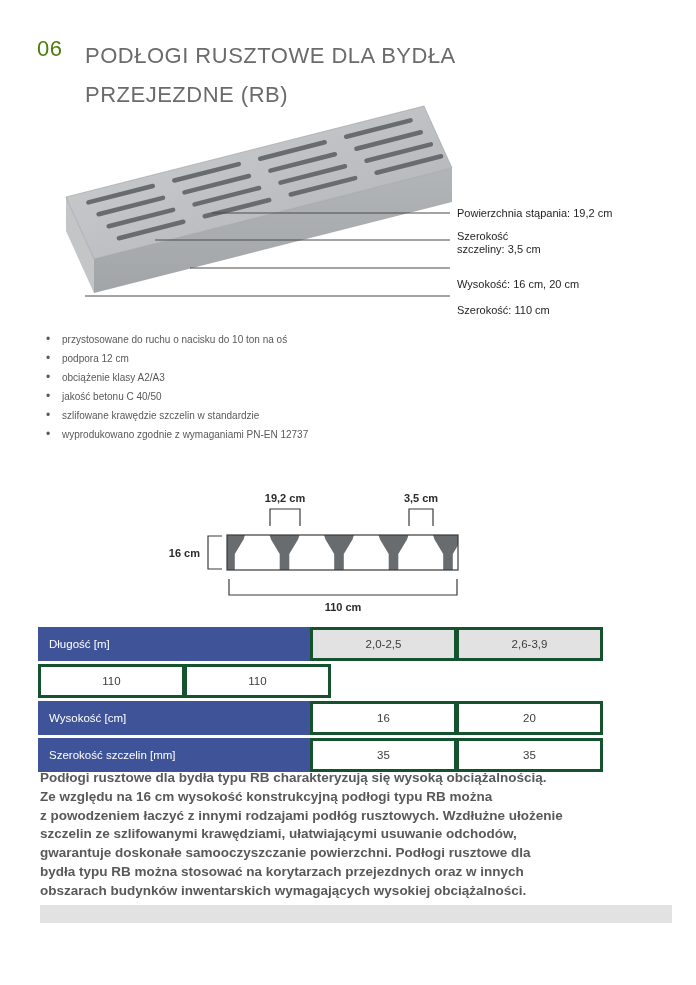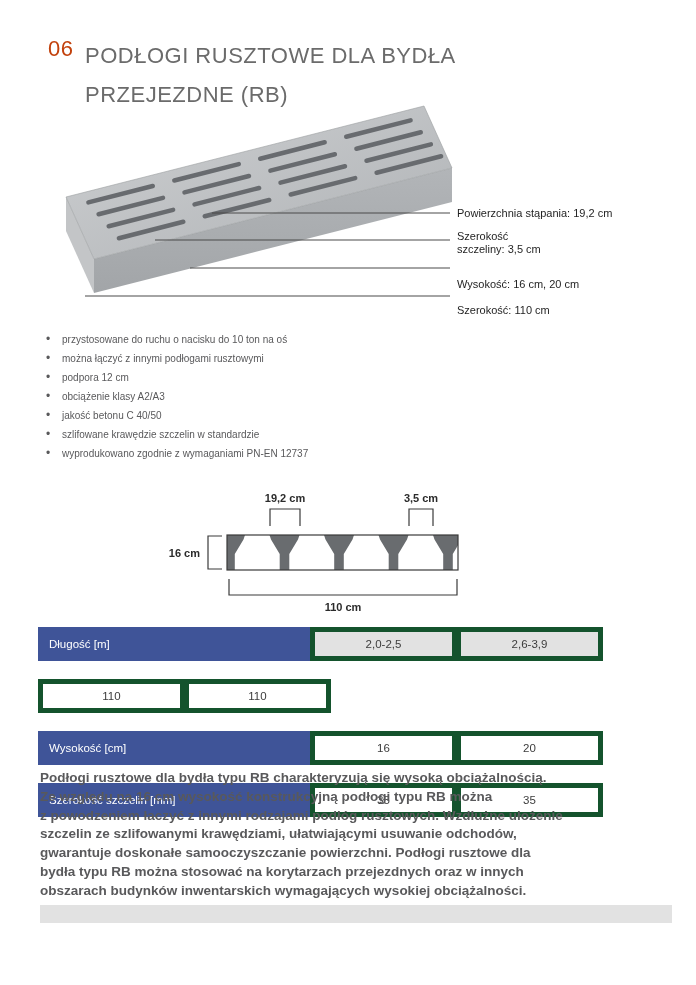"06" .page-number { color: #c2410c -> #4d7c0f; left: 48px -> 37px }
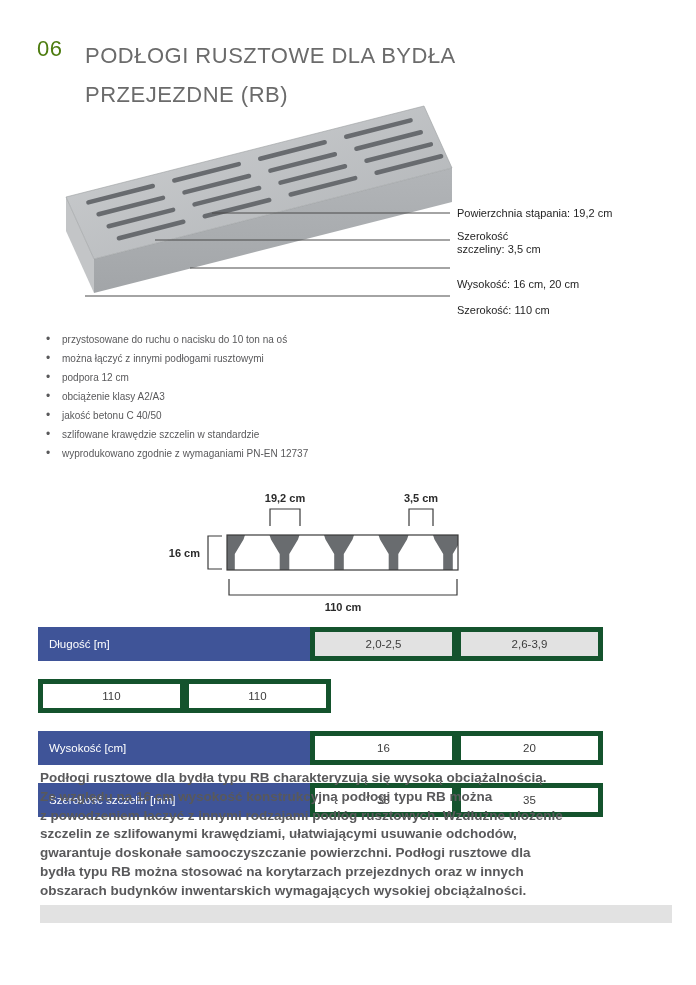"można łączyć z innymi podłogami" li { html: <li>można łączyć z innymi podłogami rusztowymi</li> -> none }
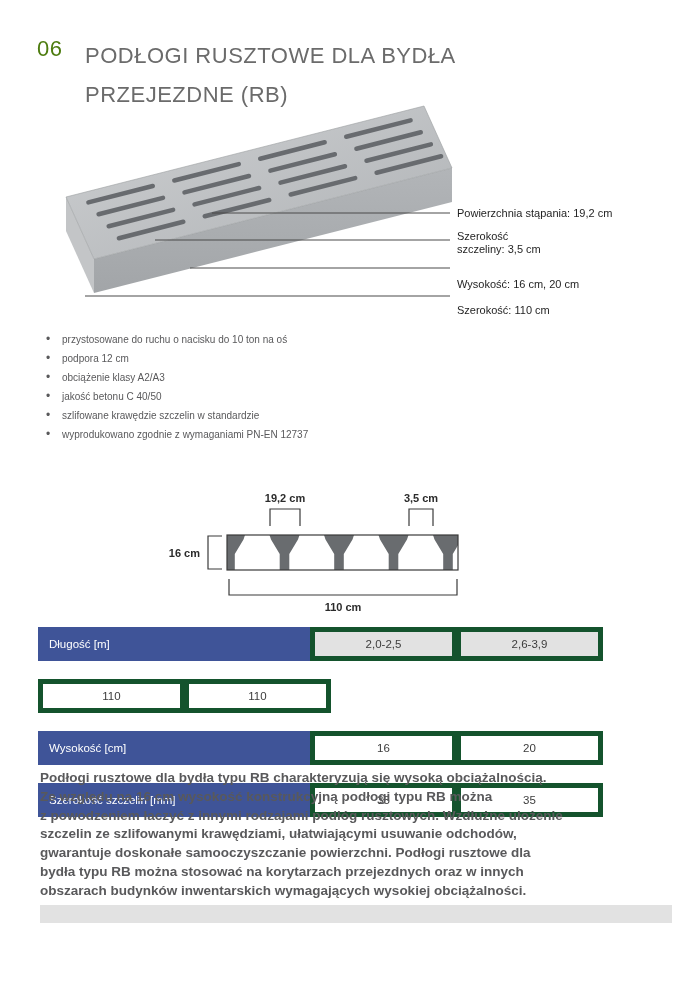"Długość [m]" .spec-row { margin-bottom: 18px -> 3px }
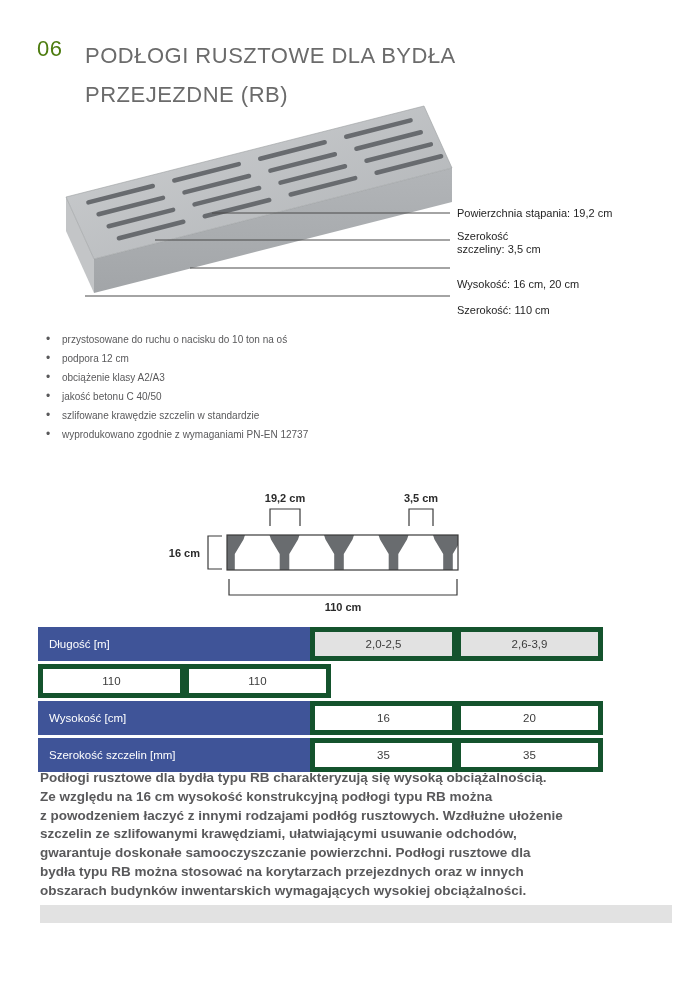"2,0-2,5" .spec-val { border: 5px solid #14532d -> 3px solid #14532d }
